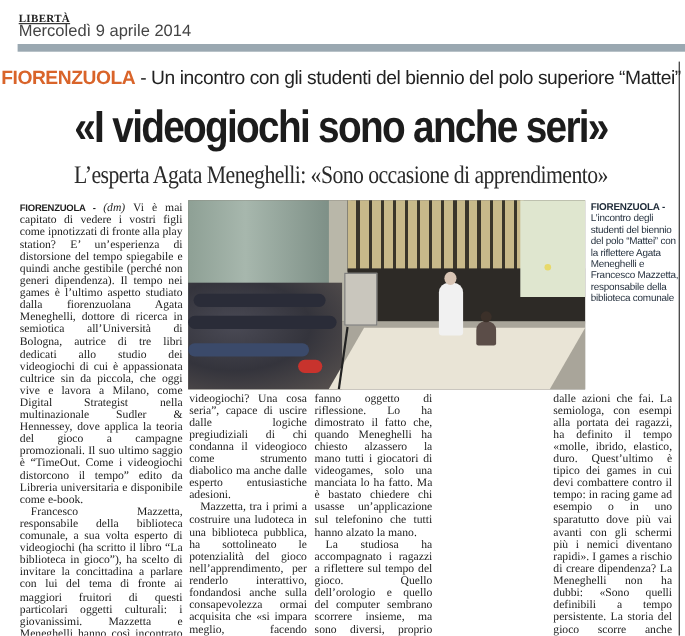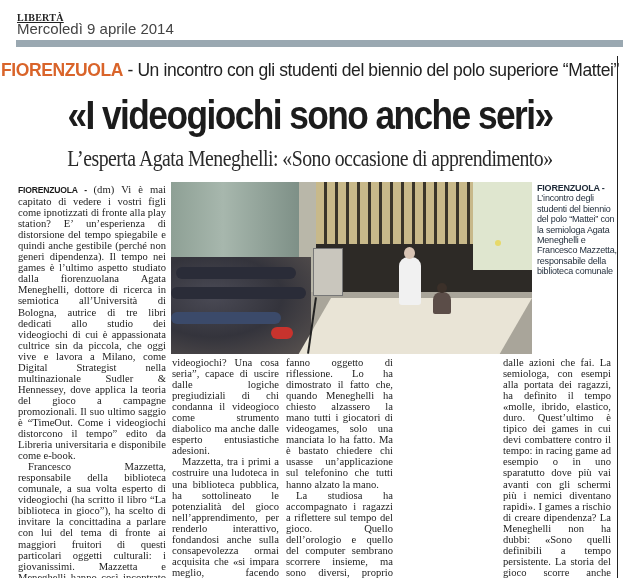"(dm)" .col .byline { font-style: none -> italic }
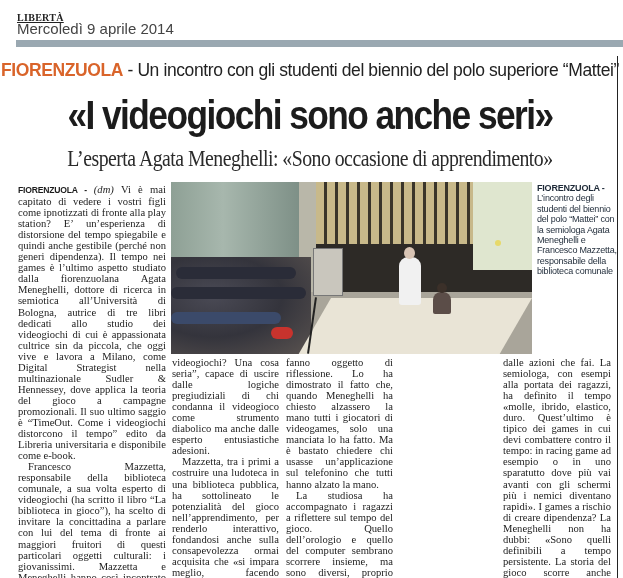"L’incontro degli studenti del biennio" span { text: semiologa -> riflettere }
